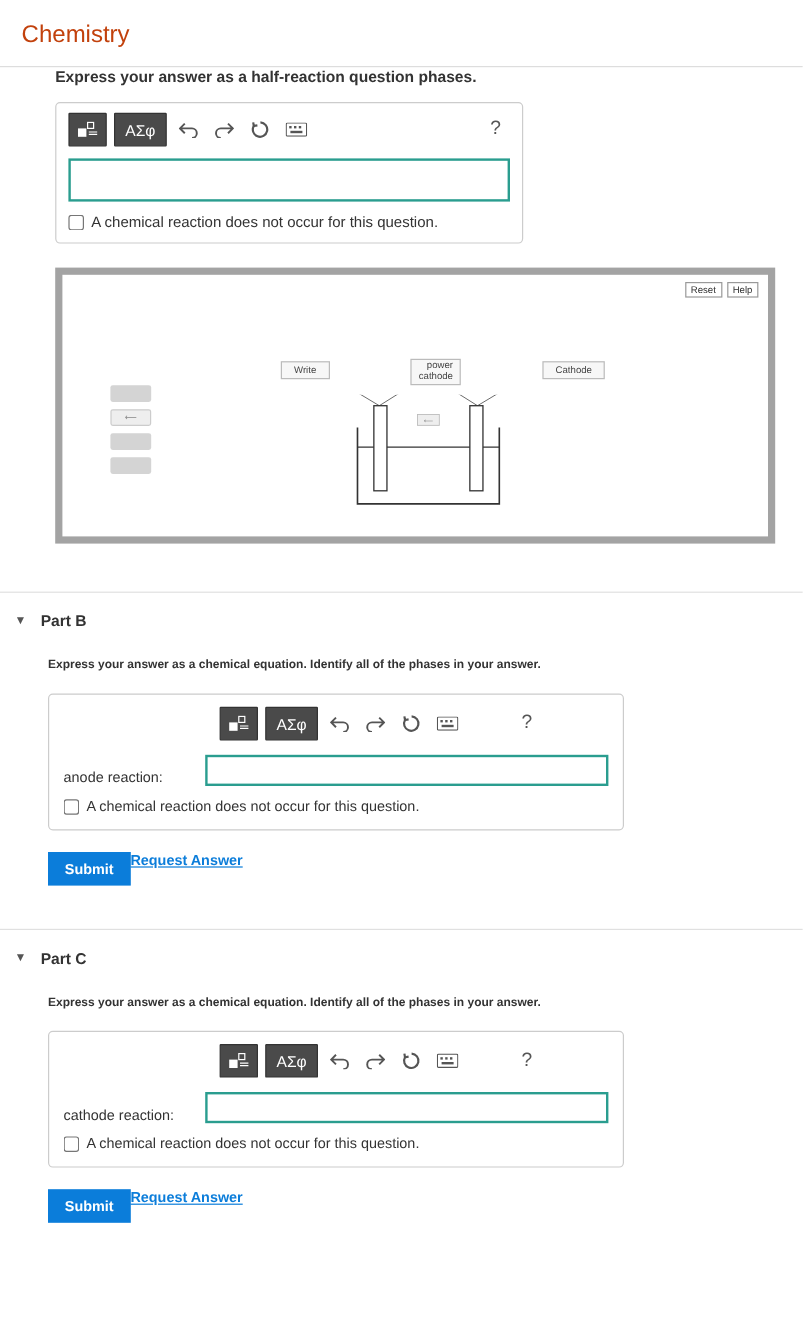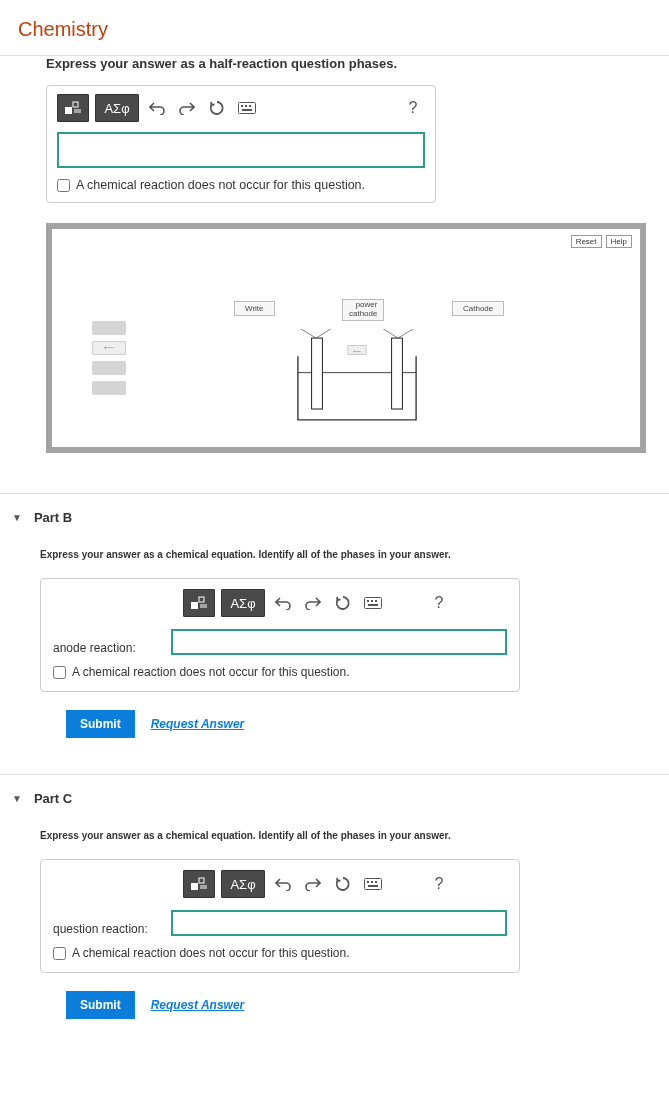"Submit" .submit-row { align-items: center -> flex-start; gap: 16px -> none; margin-left: 26px -> none }
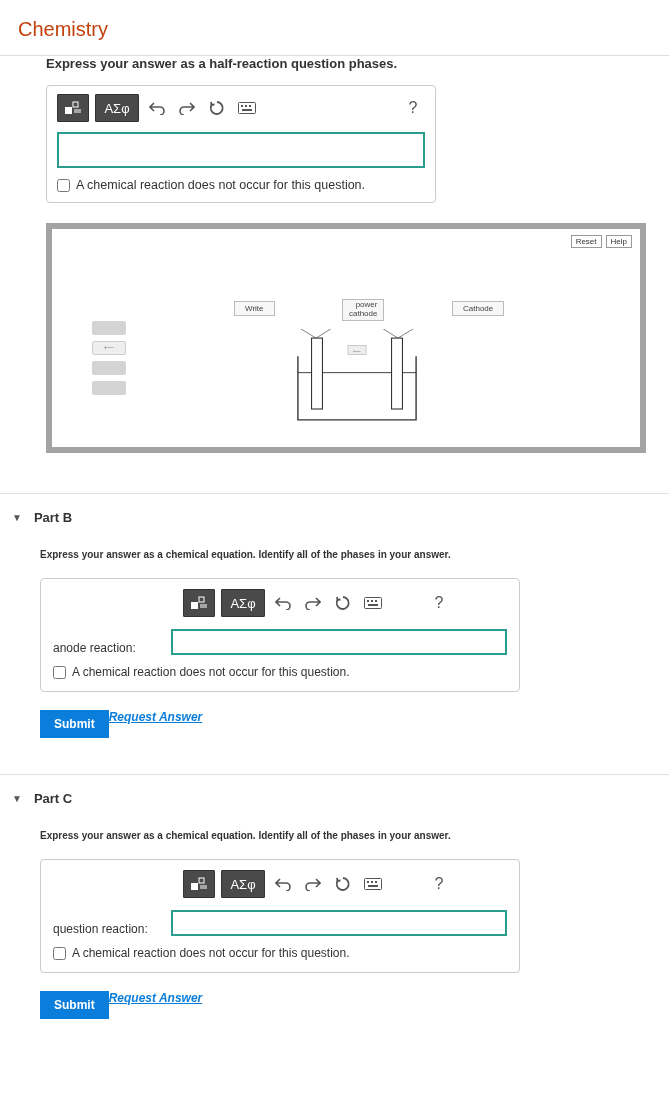"Request Answer" .request-link { font-style: italic -> none }
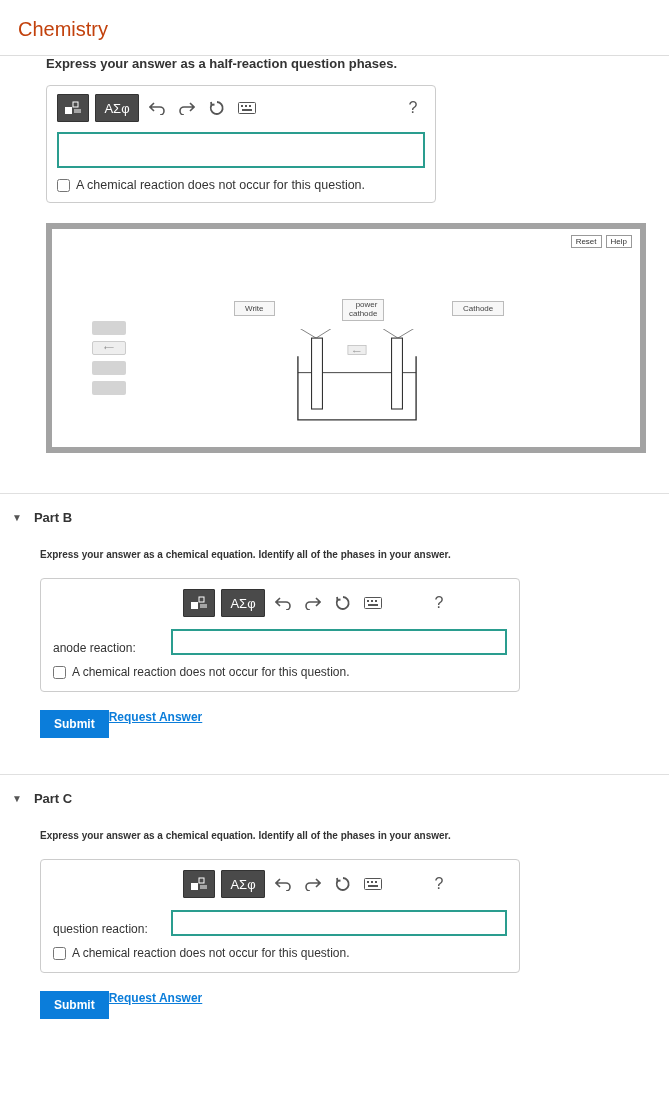"question reaction:" div.field-label { text: question -> cathode }
